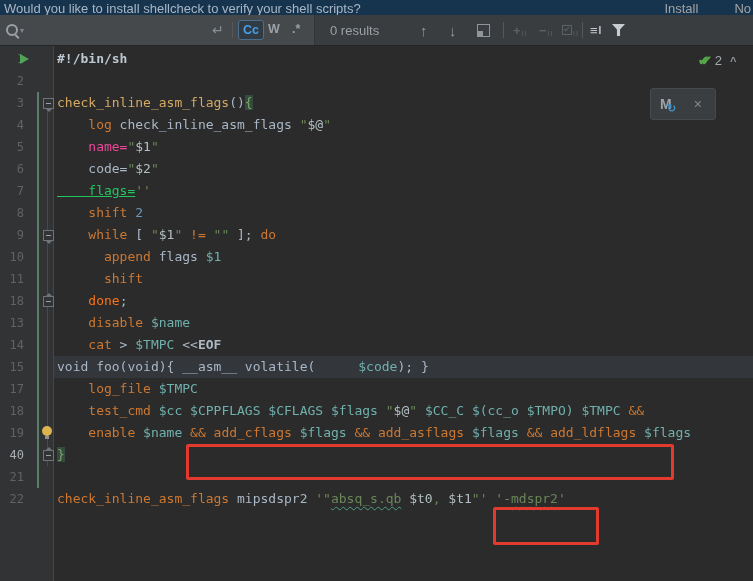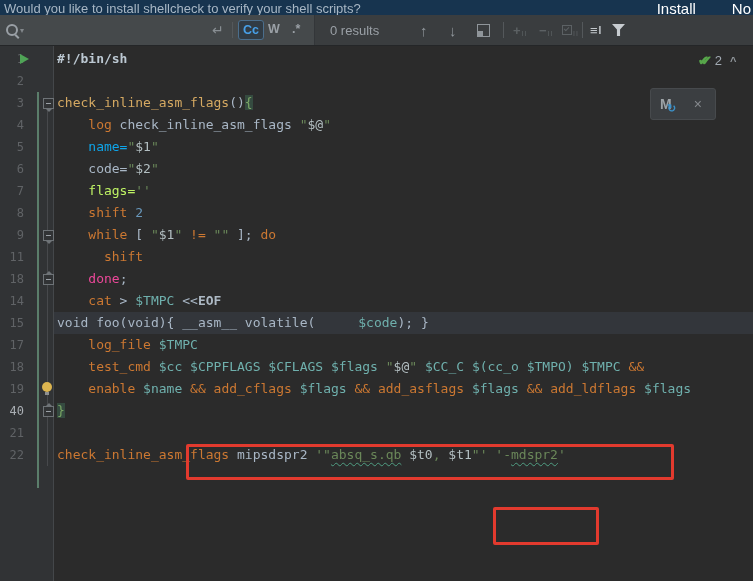"Install" #banner .lnk { color: #ffffff -> #a3a3a3; font-size: 15px -> 13px }
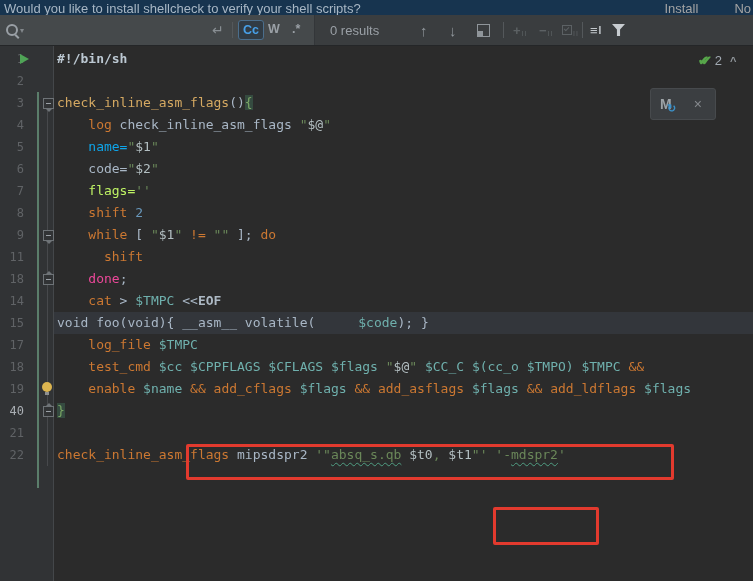"name=" span.seg { color: #0ea5e9 -> #ec4899 }
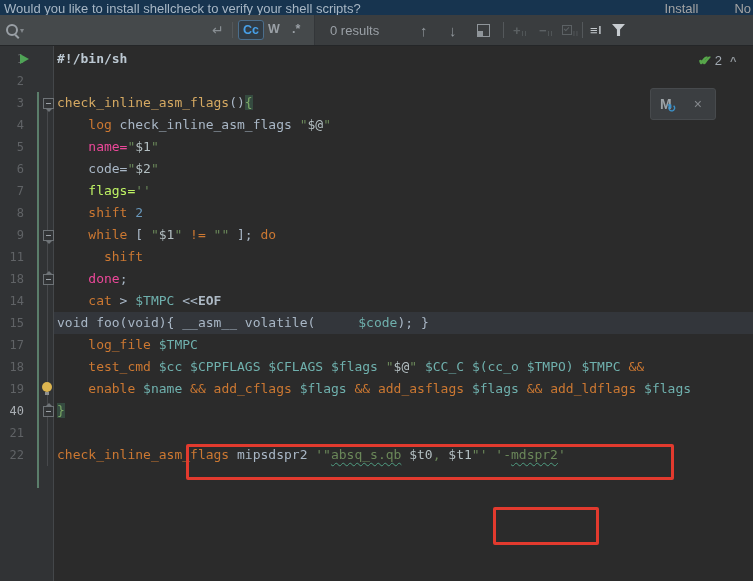"flags=" span.seg { color: #bef264 -> #22c55e; text-decoration: none -> underline }
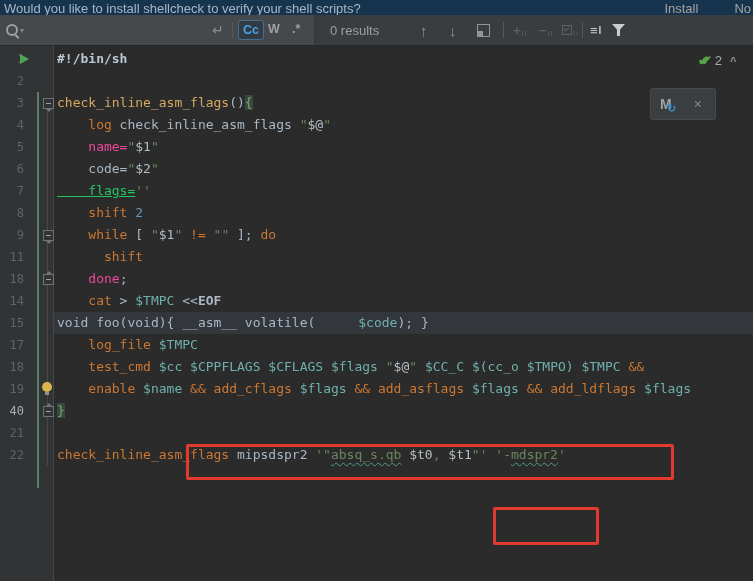"10" div.line { html: none -> <div><span>10</span><span> </span><span>append</span><span> flags </span><span>$1</span></div> }
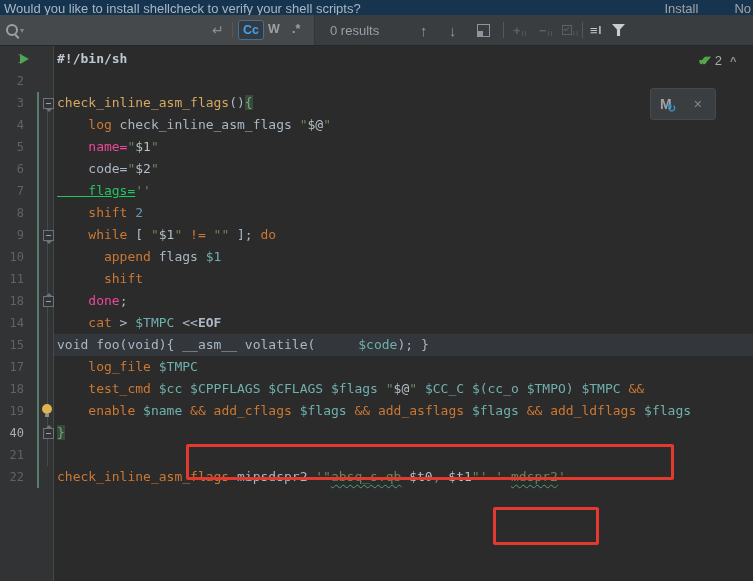"done" span.seg { color: #ec4899 -> #f97316 }
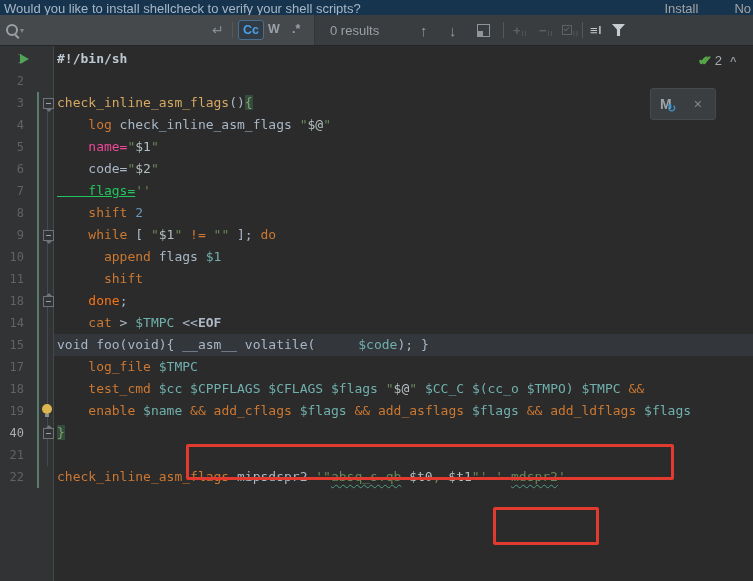"13" div.line { html: none -> <div><span>13</span><span> </span><span>disable</span><span> </span><span>$name</span></div> }
